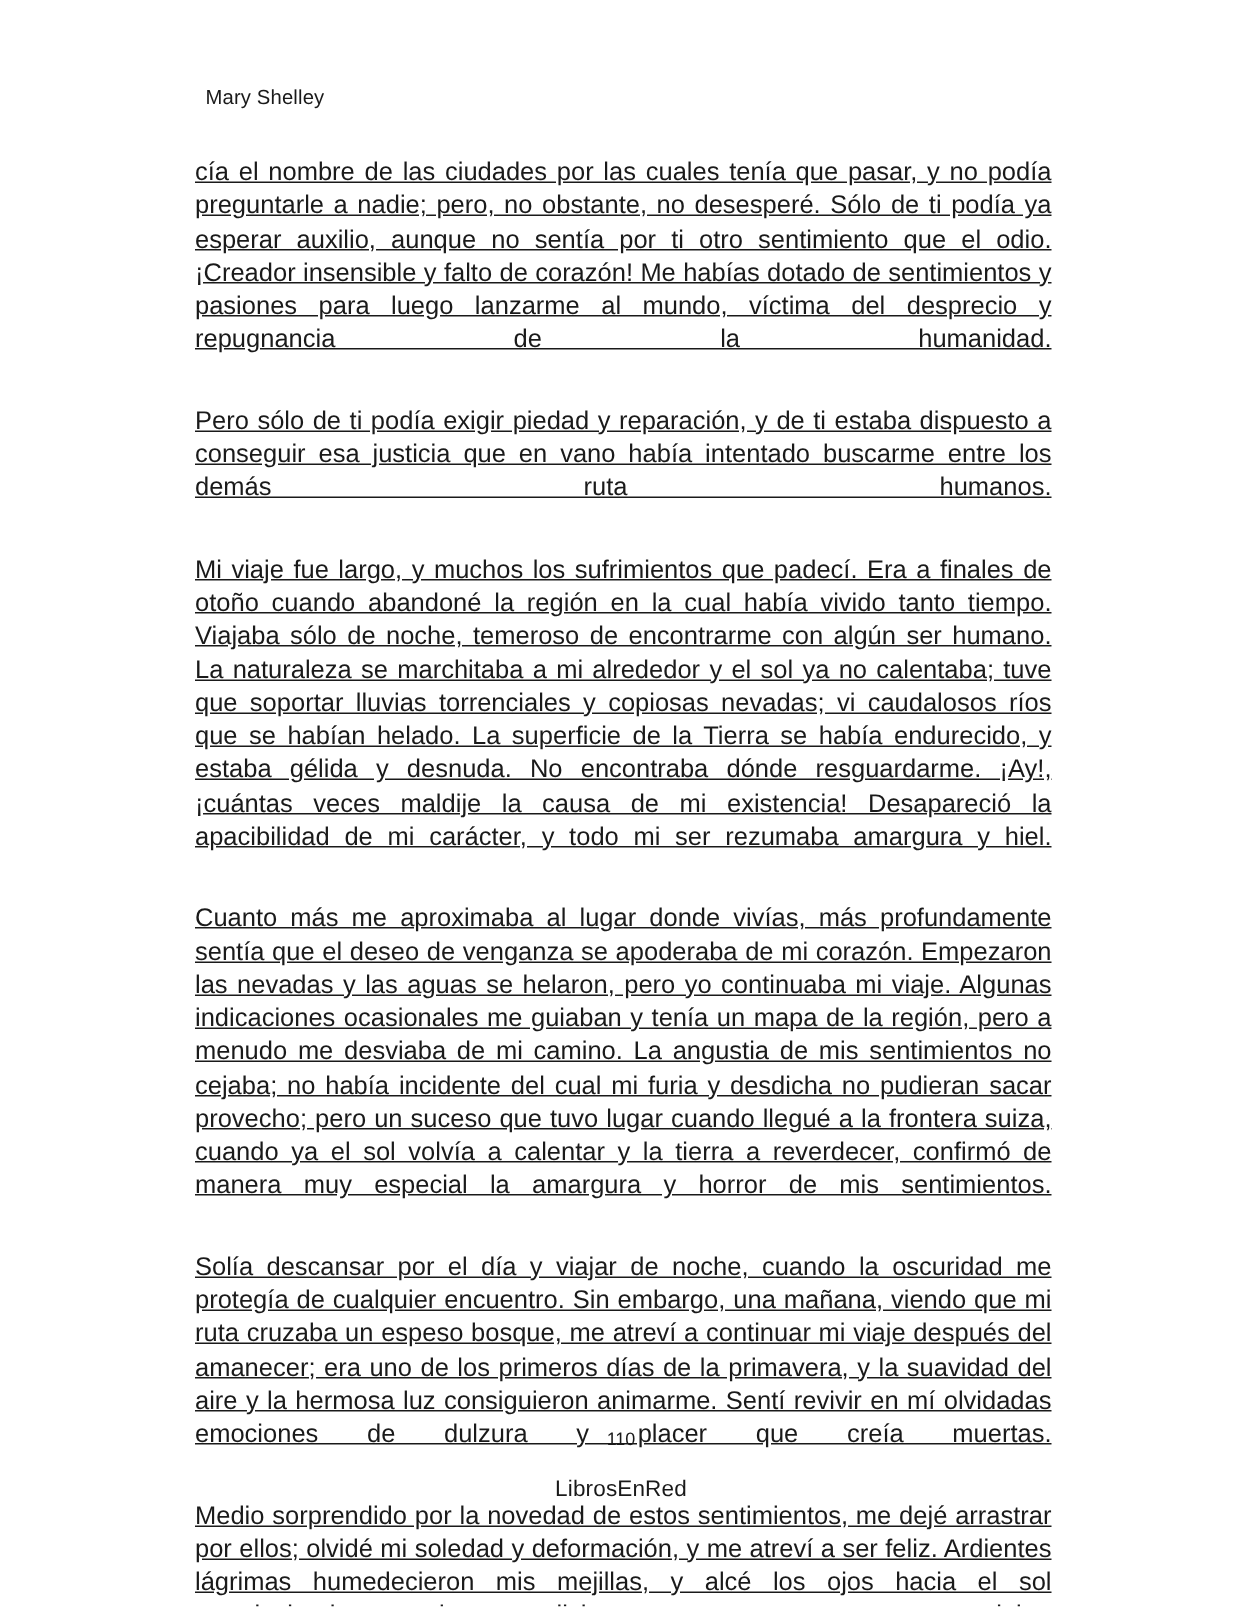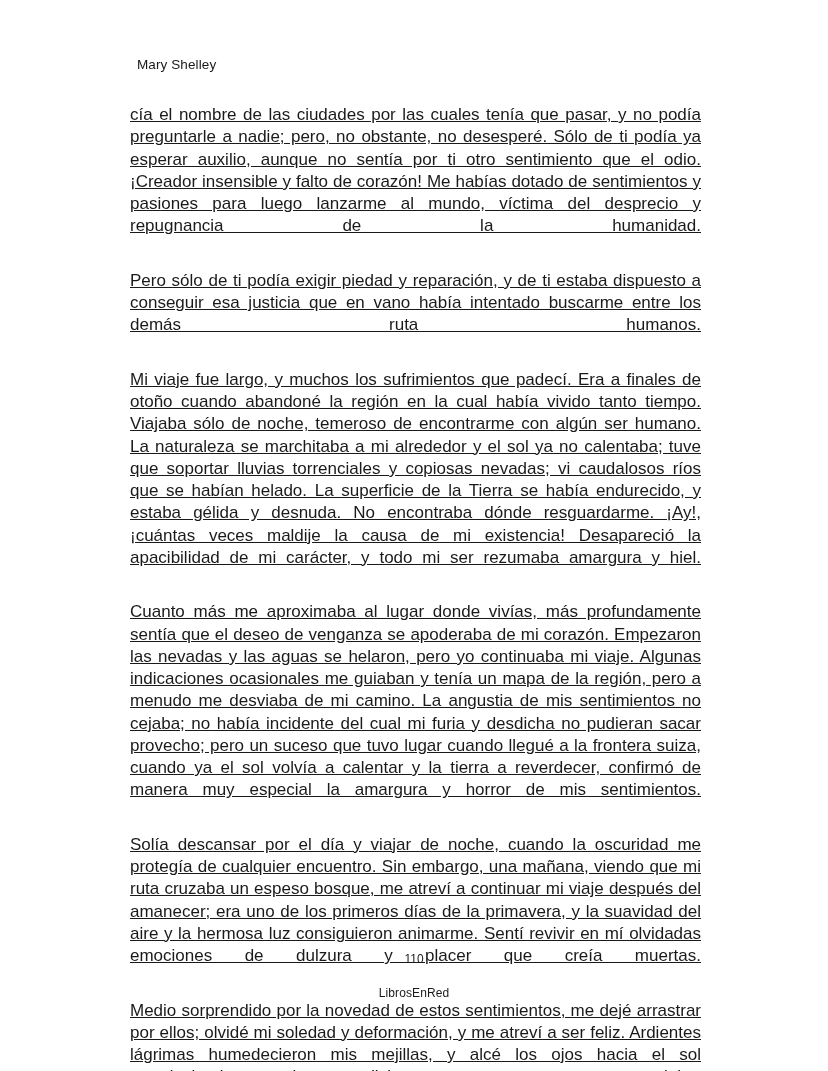"LibrosEnRed" .imprint { font-size: 12px -> 15px }
